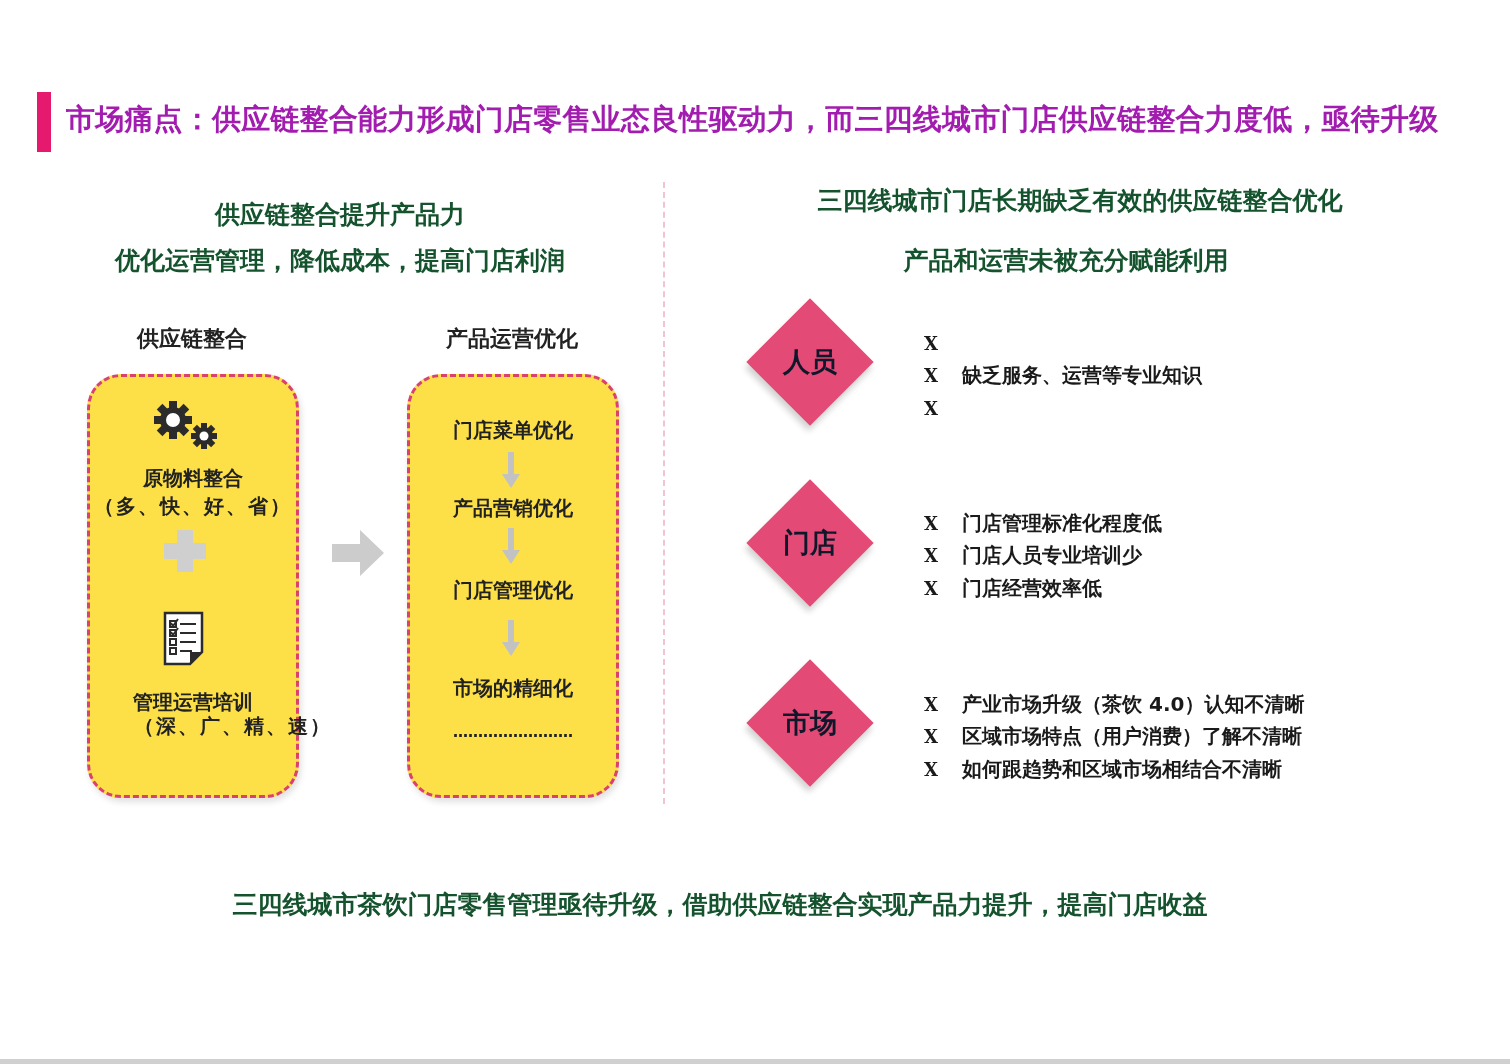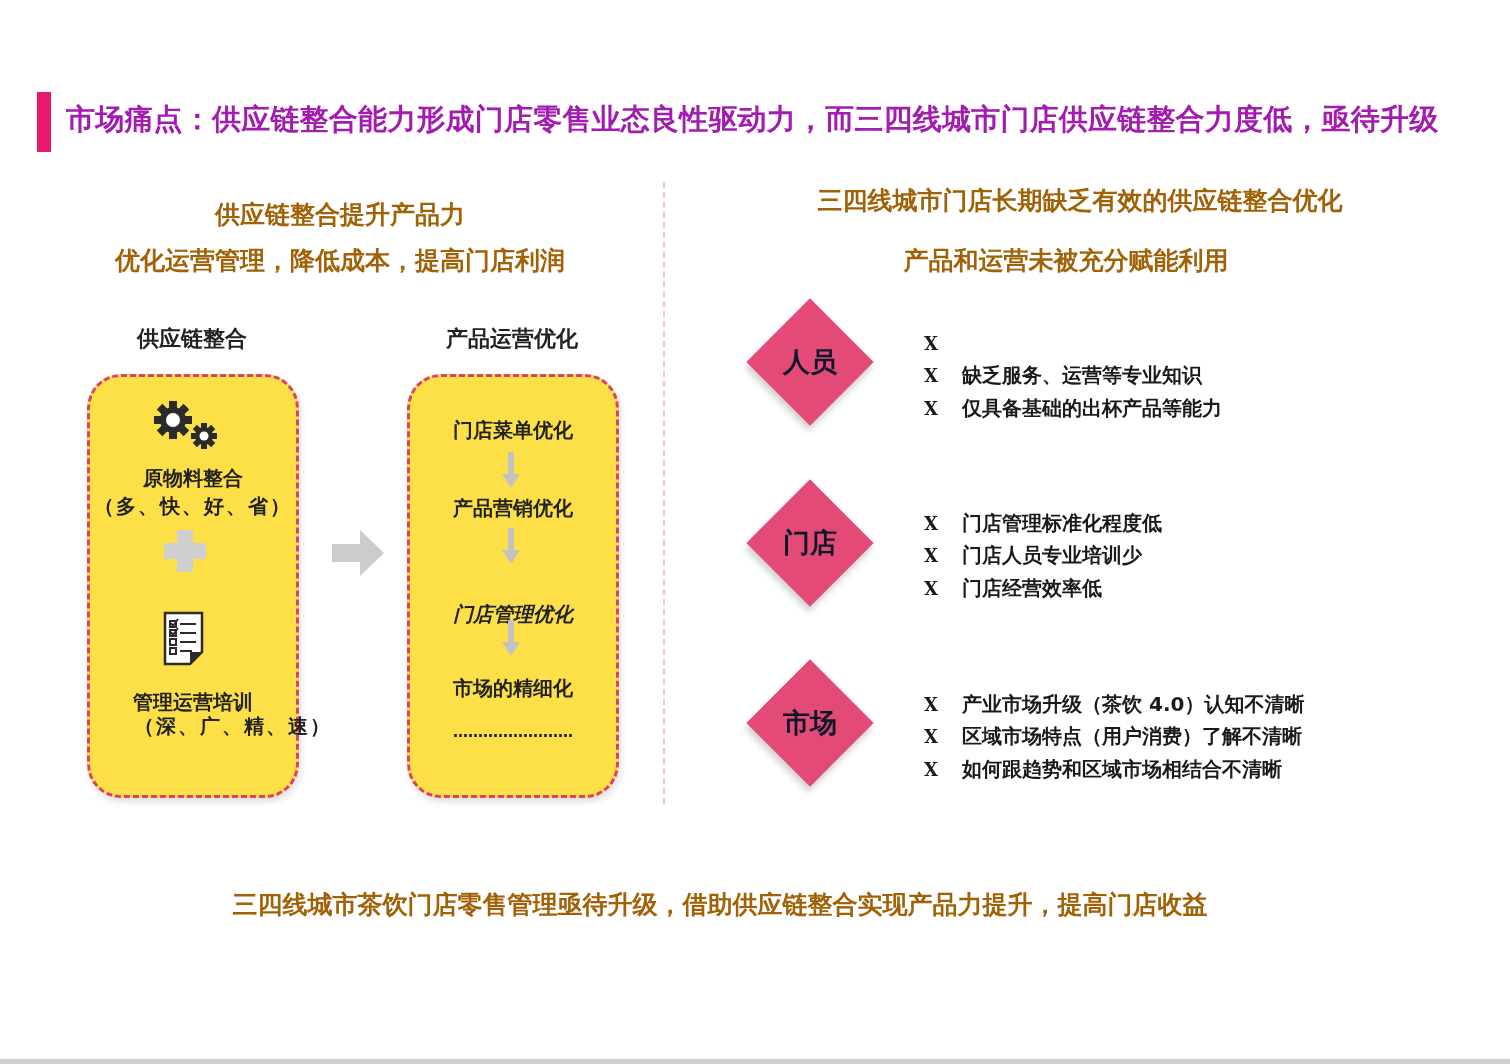"供应链整合提升产品力" .pink { color: #a16207 -> #14532d }
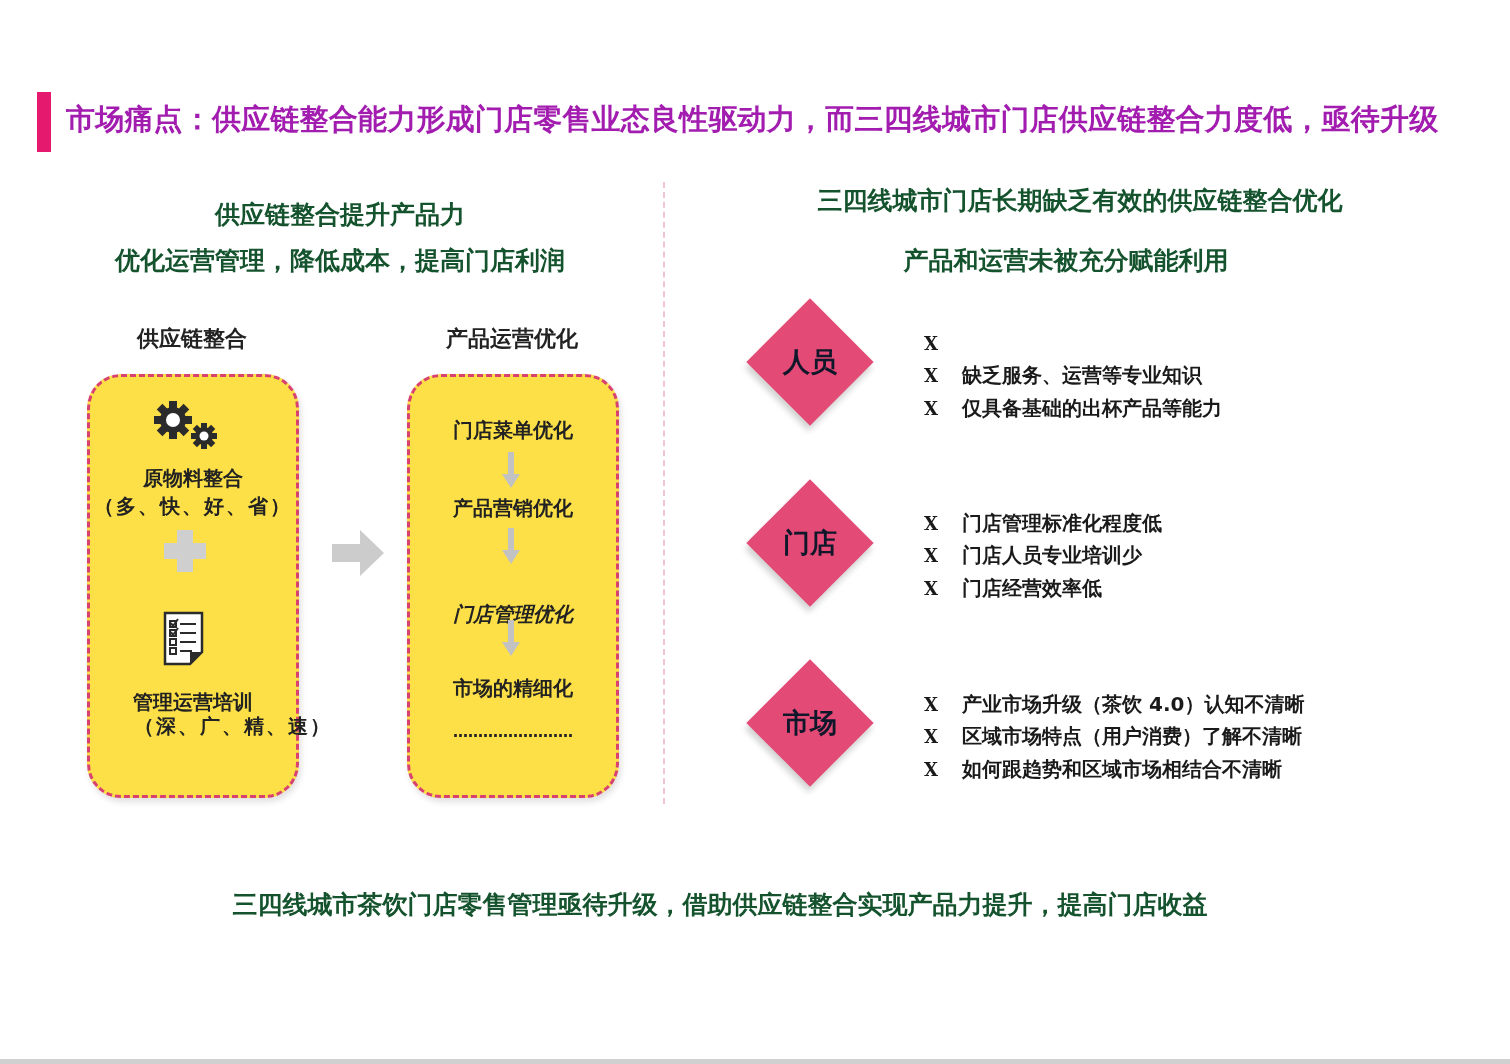"仅具备基础的出杯产品等能力" span { html: <span>仅具备基础的出杯产品等能力</span> -> none }
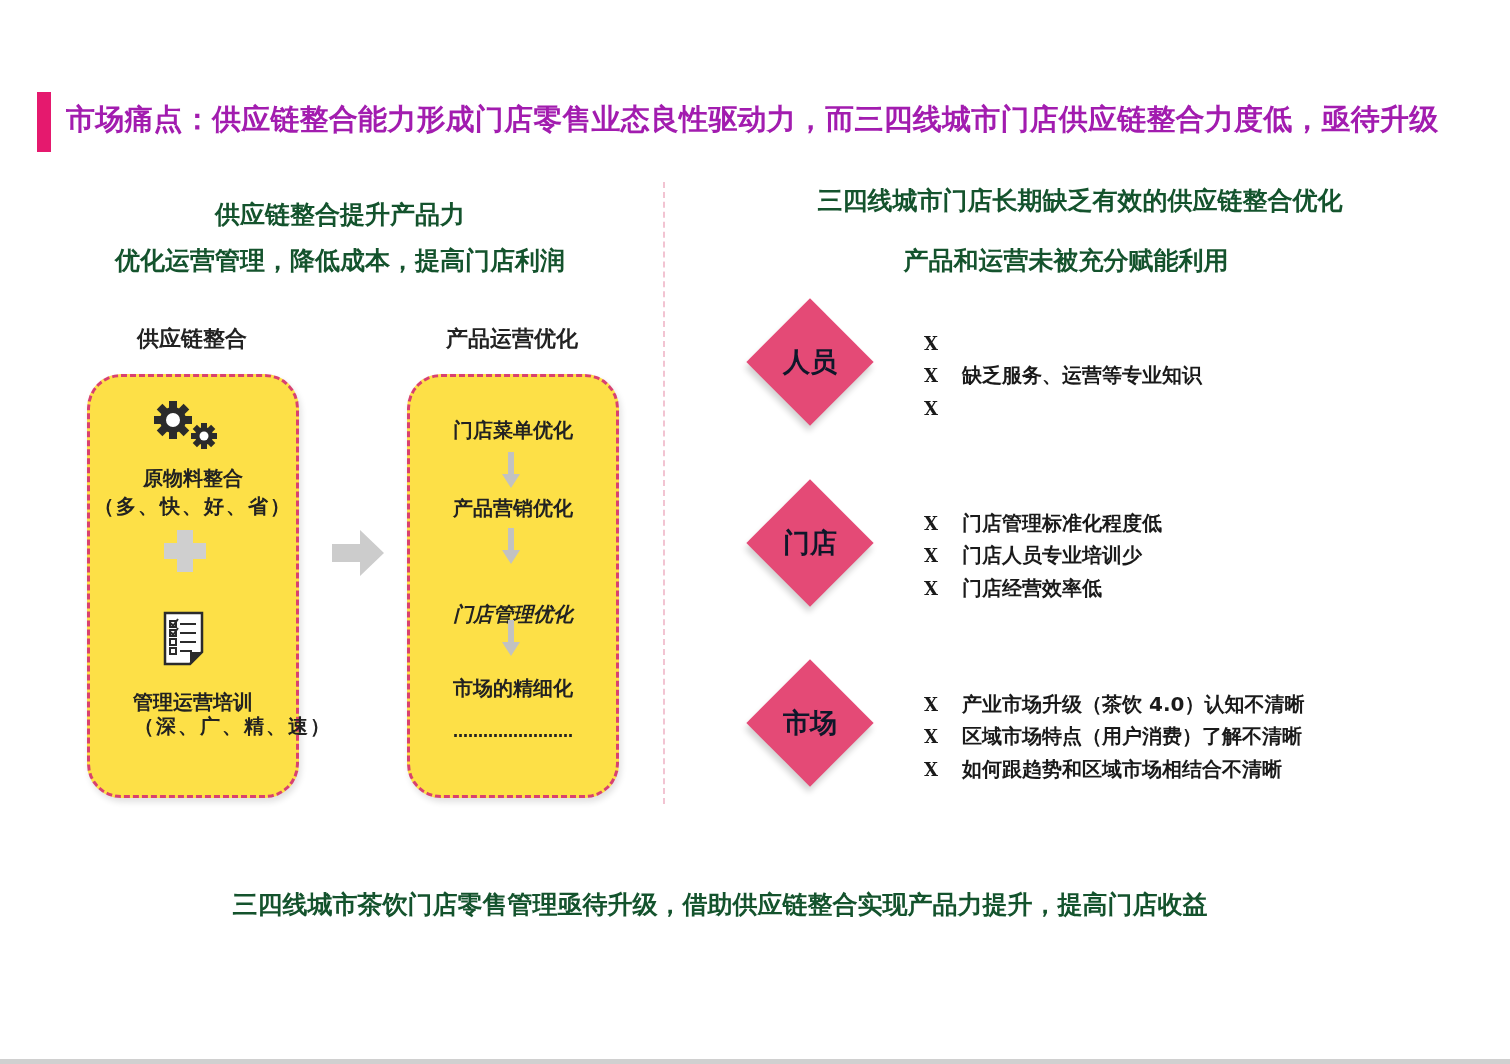"门店管理优化" div.box-text { font-style: italic -> none; top: 224px -> 200px }
